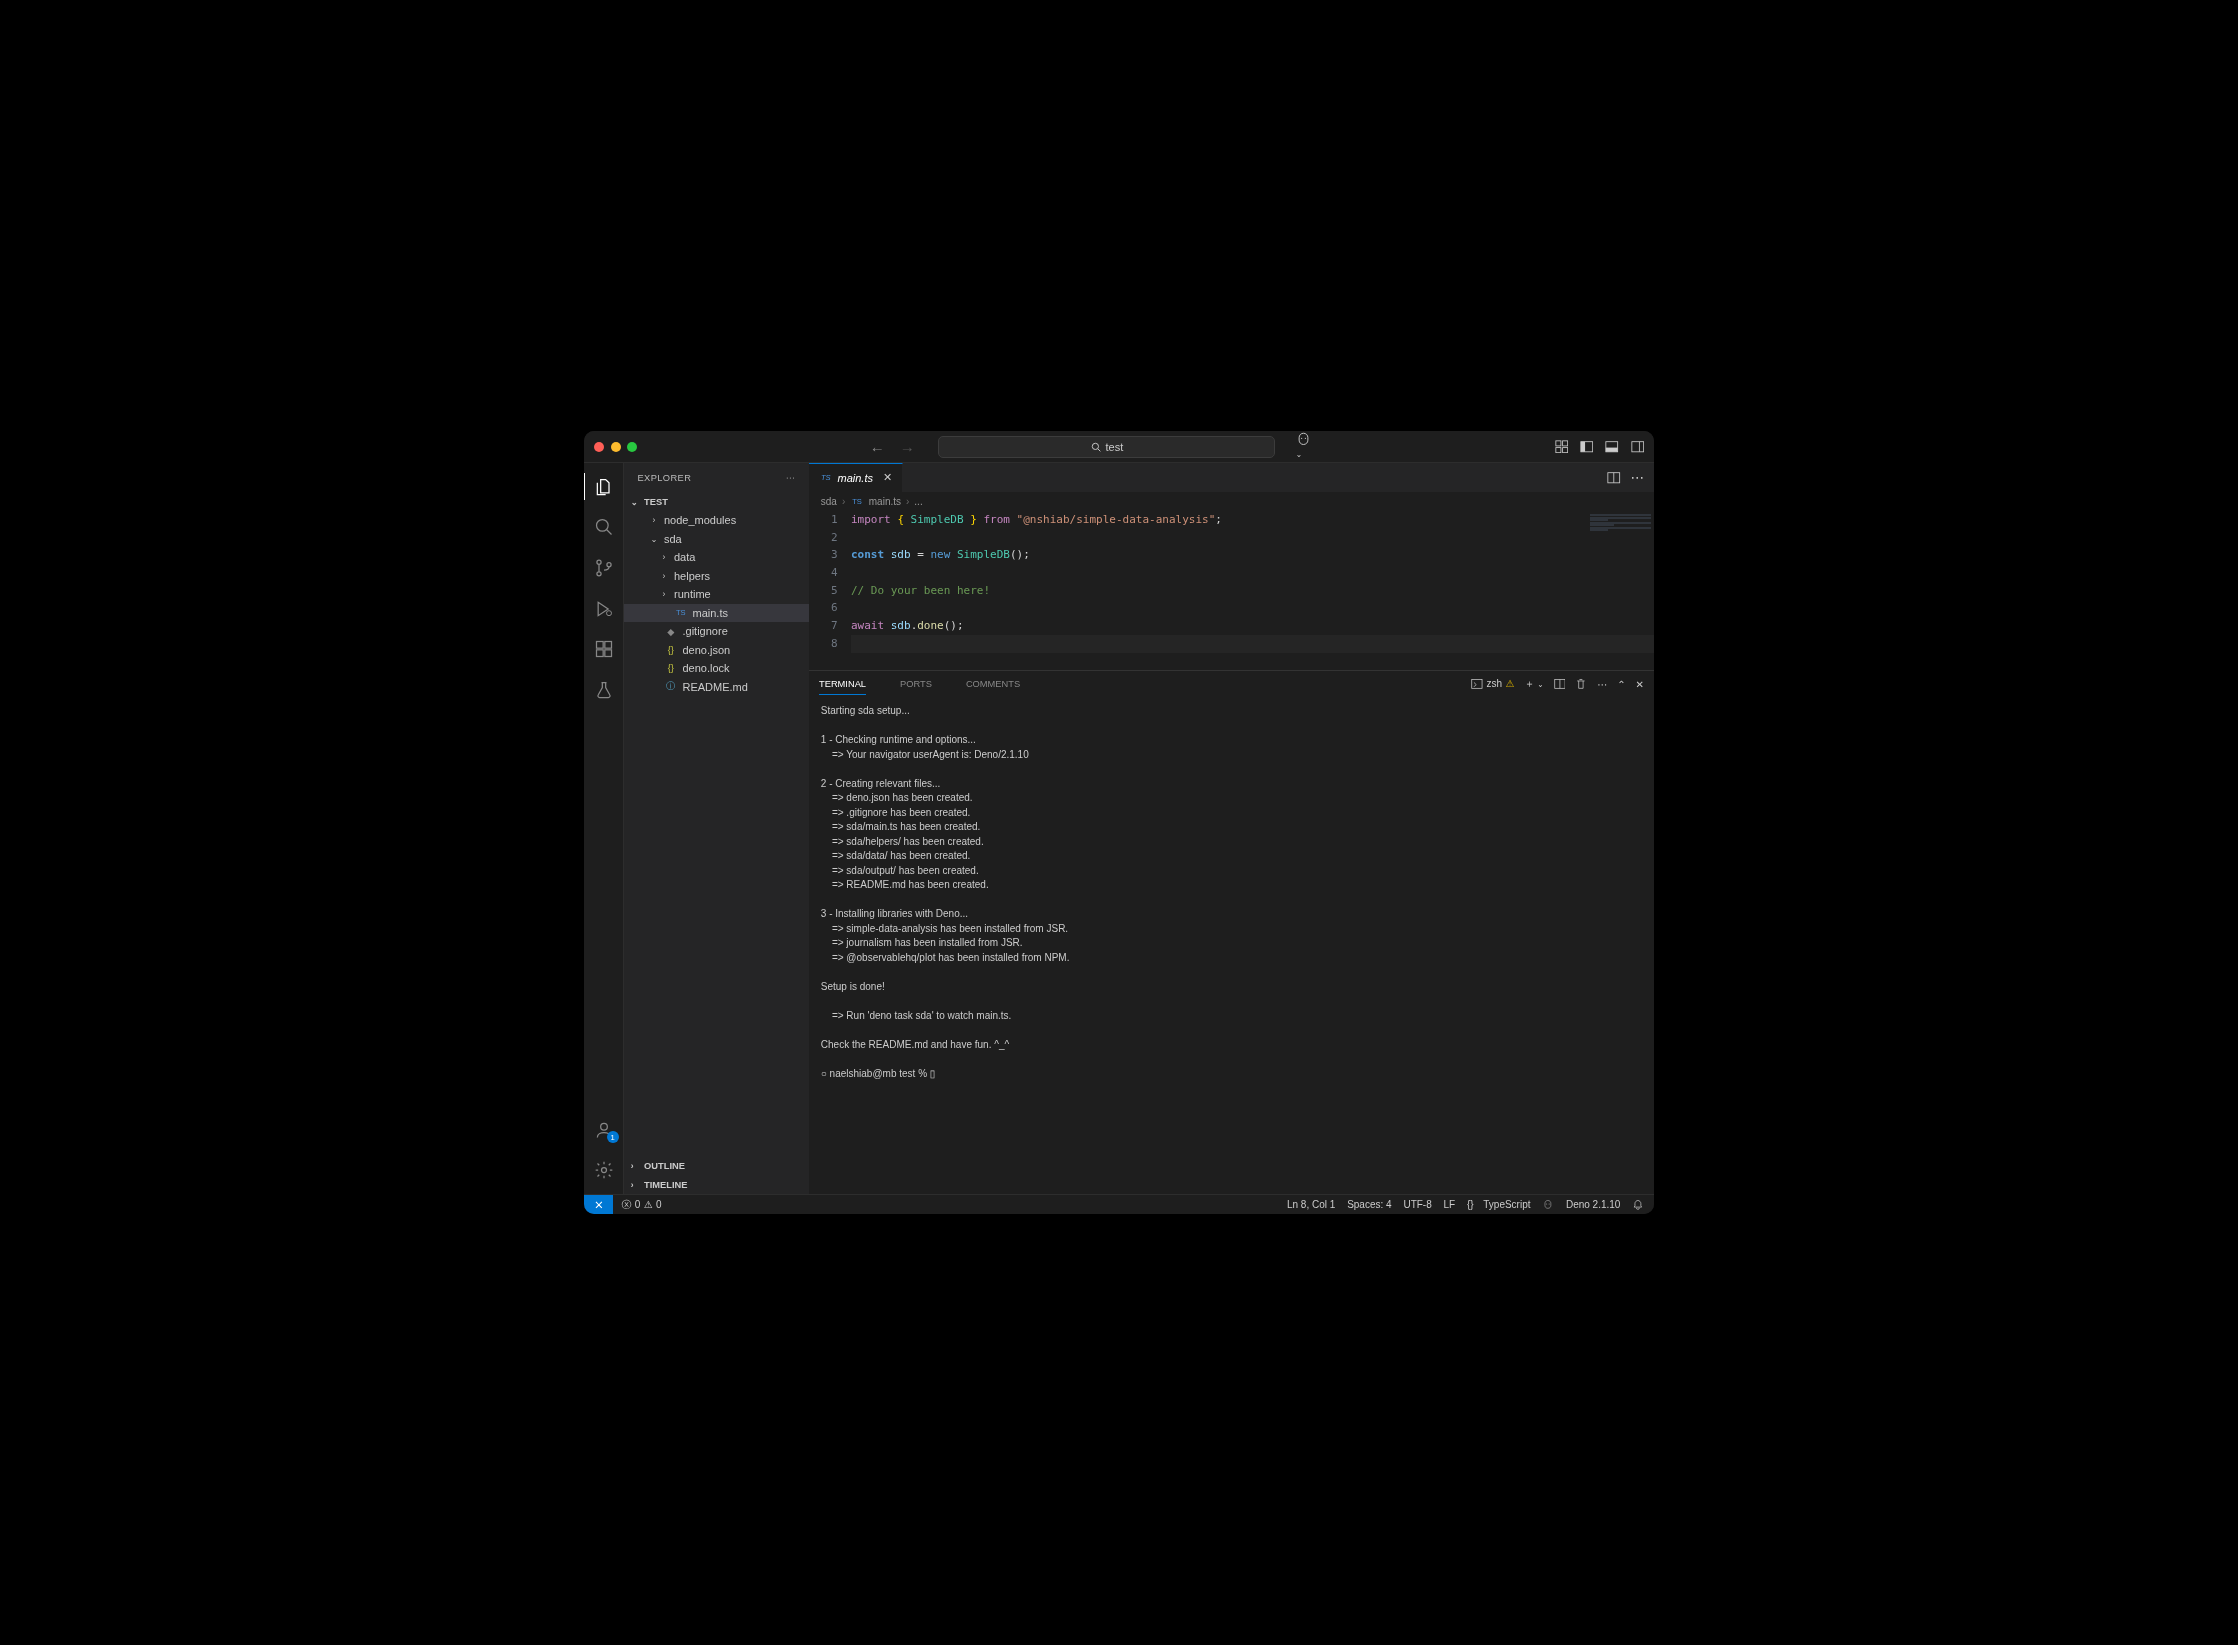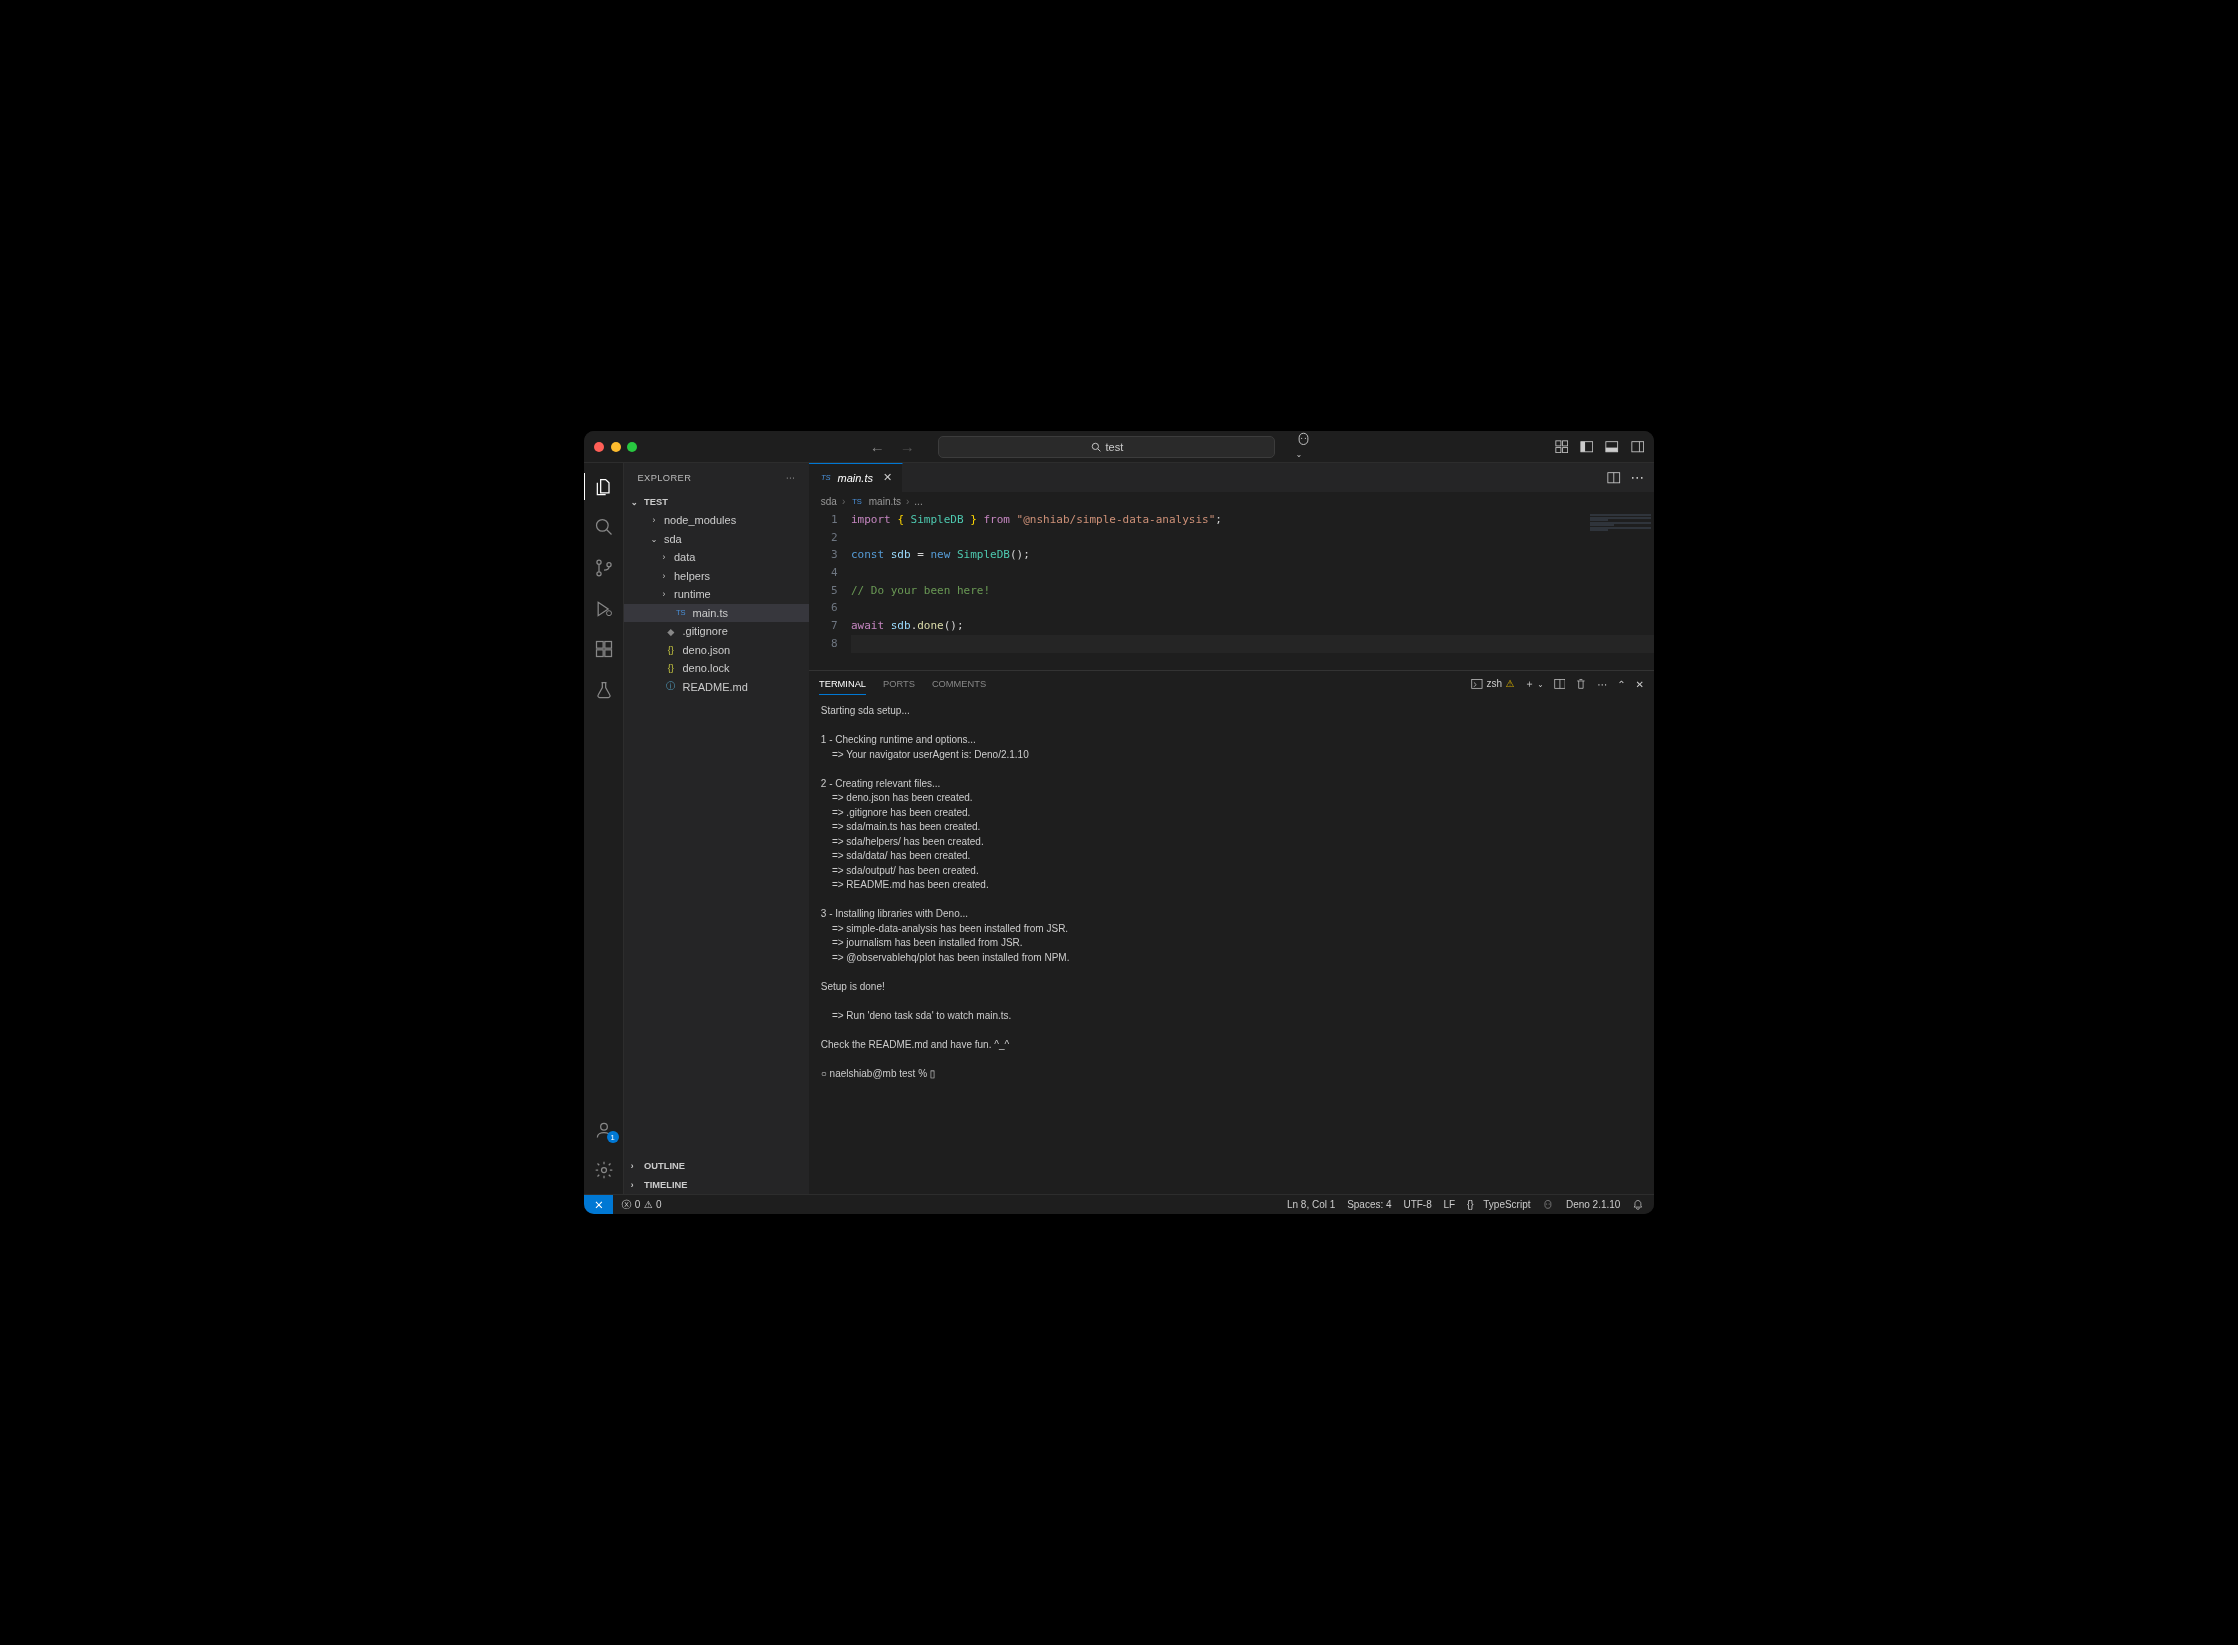"const" .kw-const { font-weight: none -> bold }
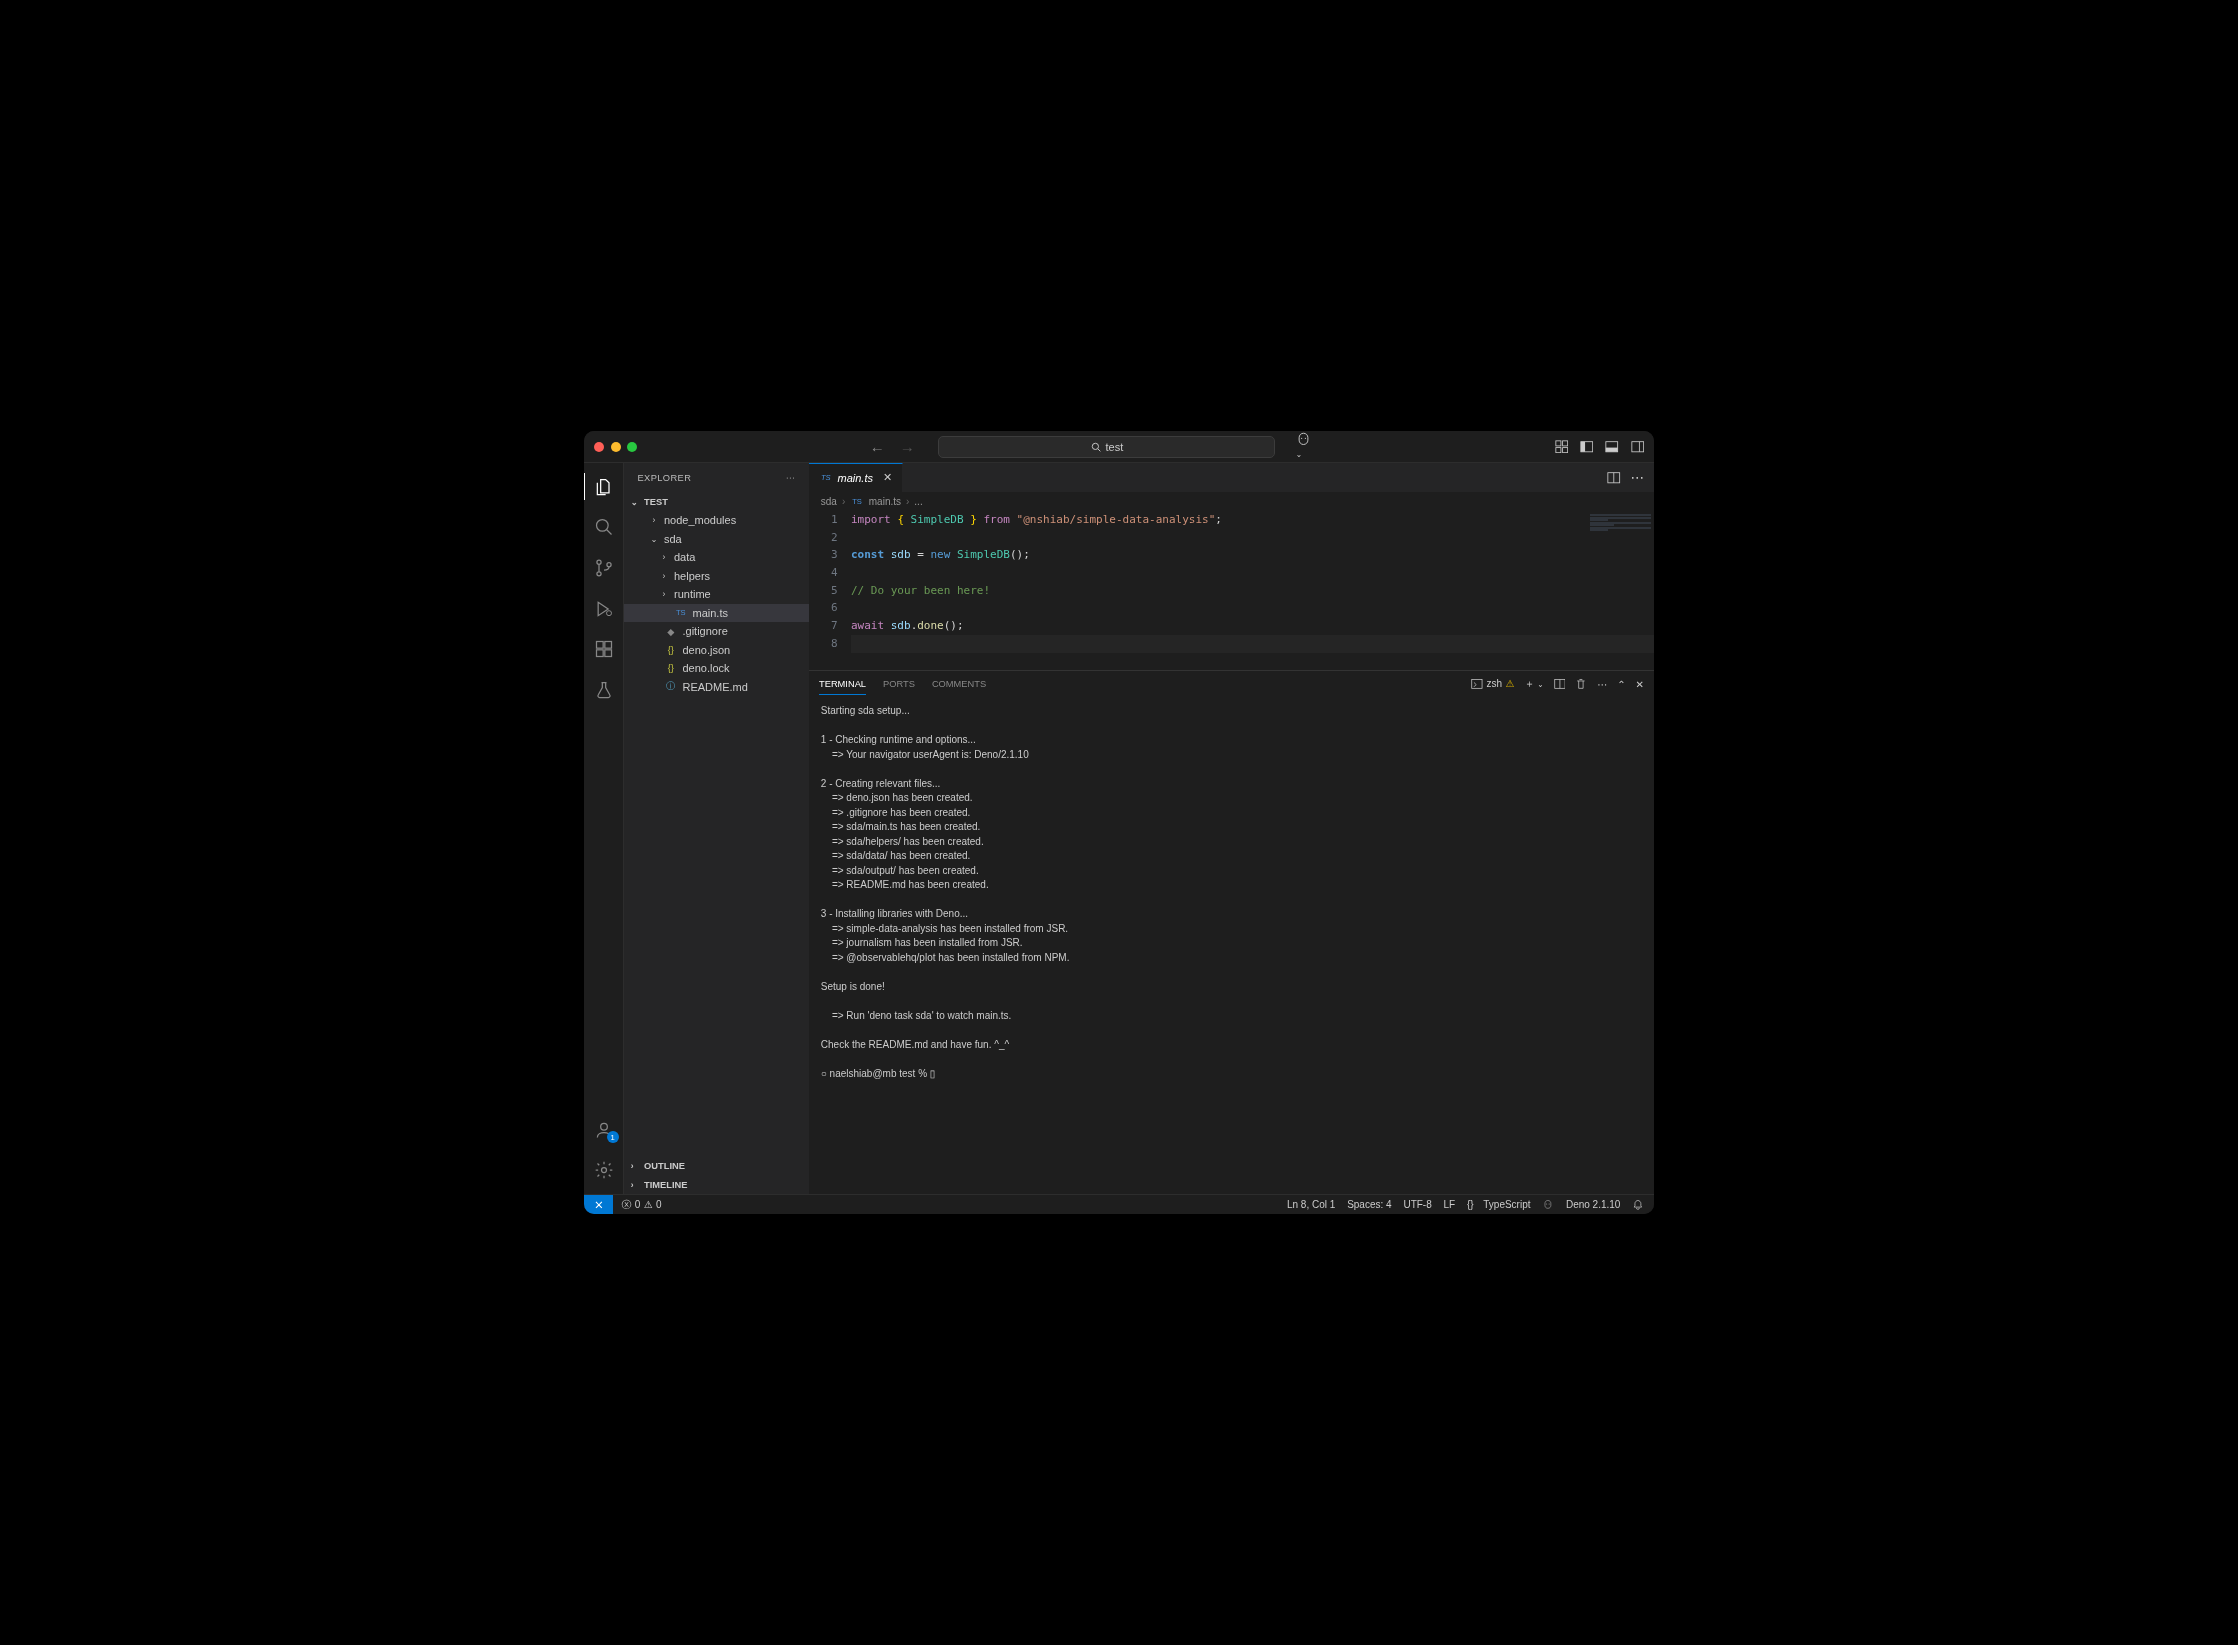"TERMINAL" .panel-tabs { gap: 17px -> 34px }
